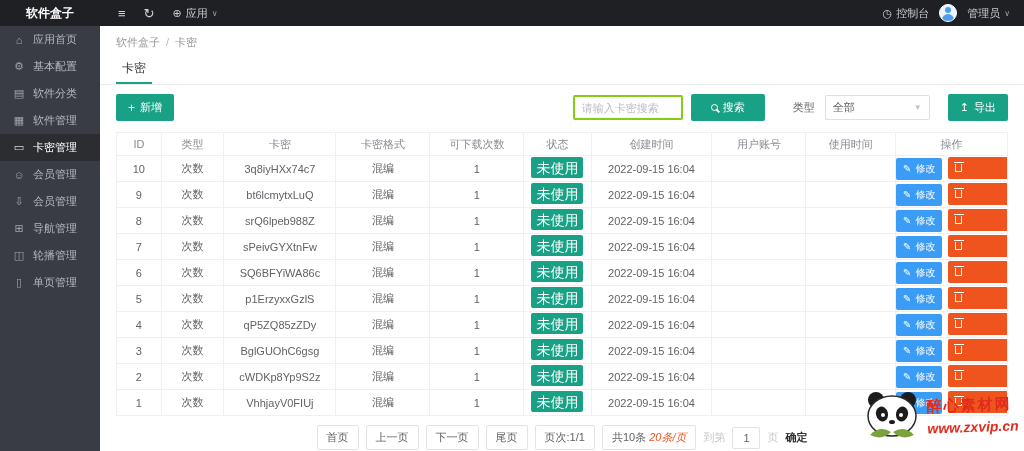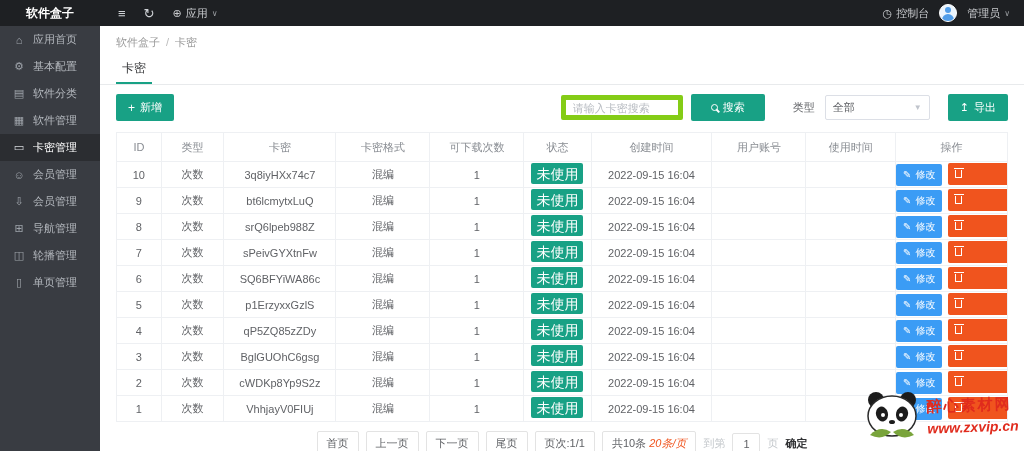"请输入卡密搜索" .search-input { border: 5px solid #84cc16 -> 2px solid #84cc16; width: 122px -> 110px }
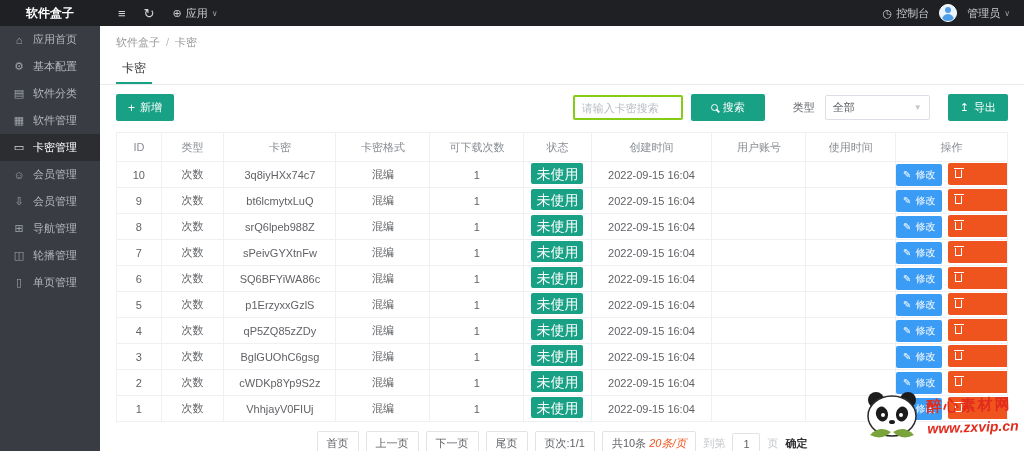"ID" th { height: 29px -> 23px }
